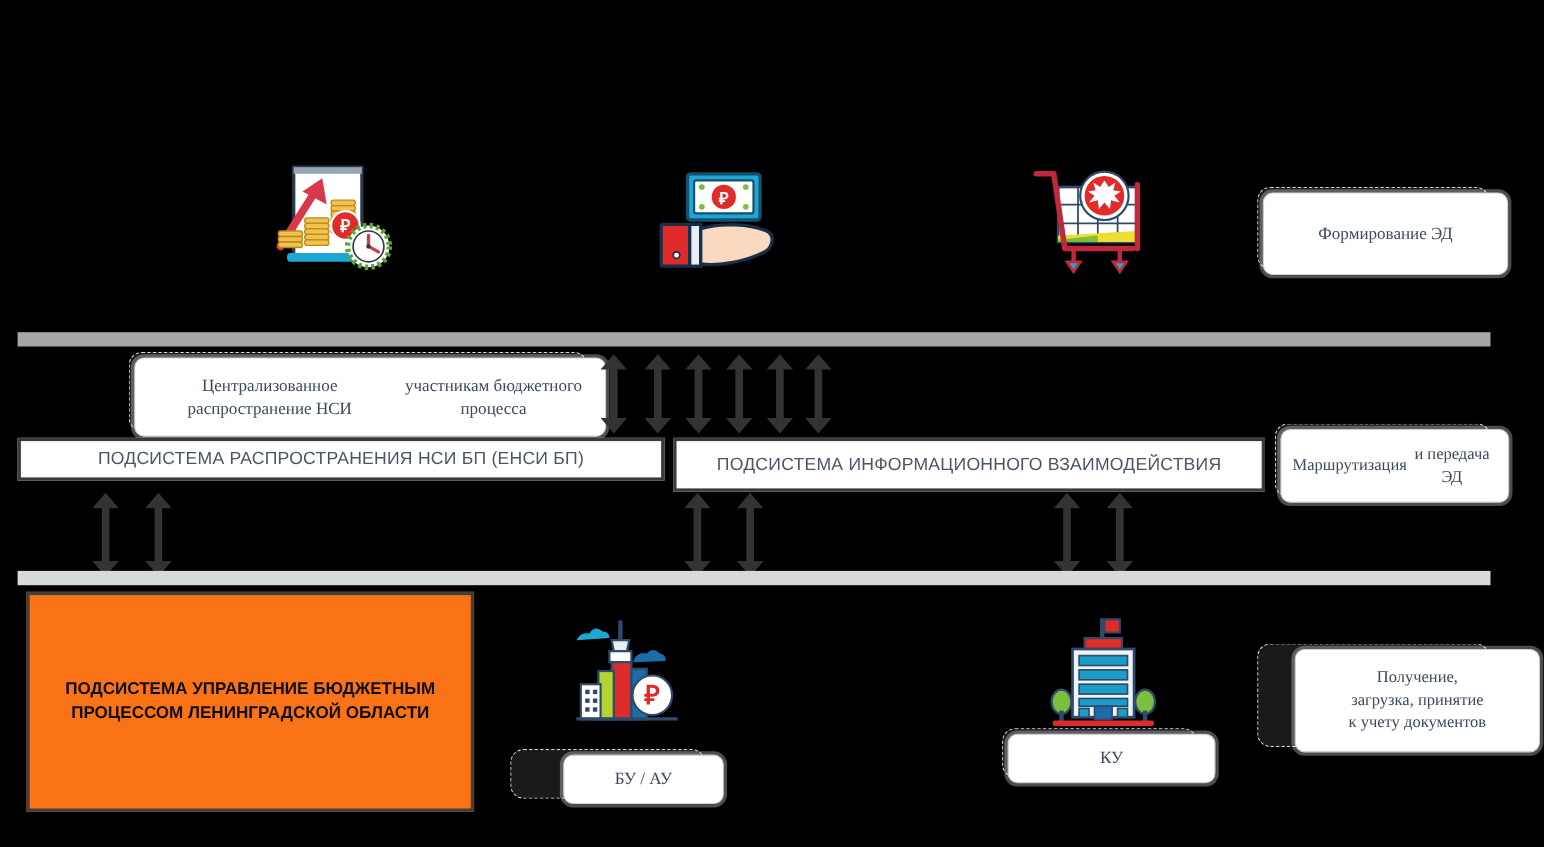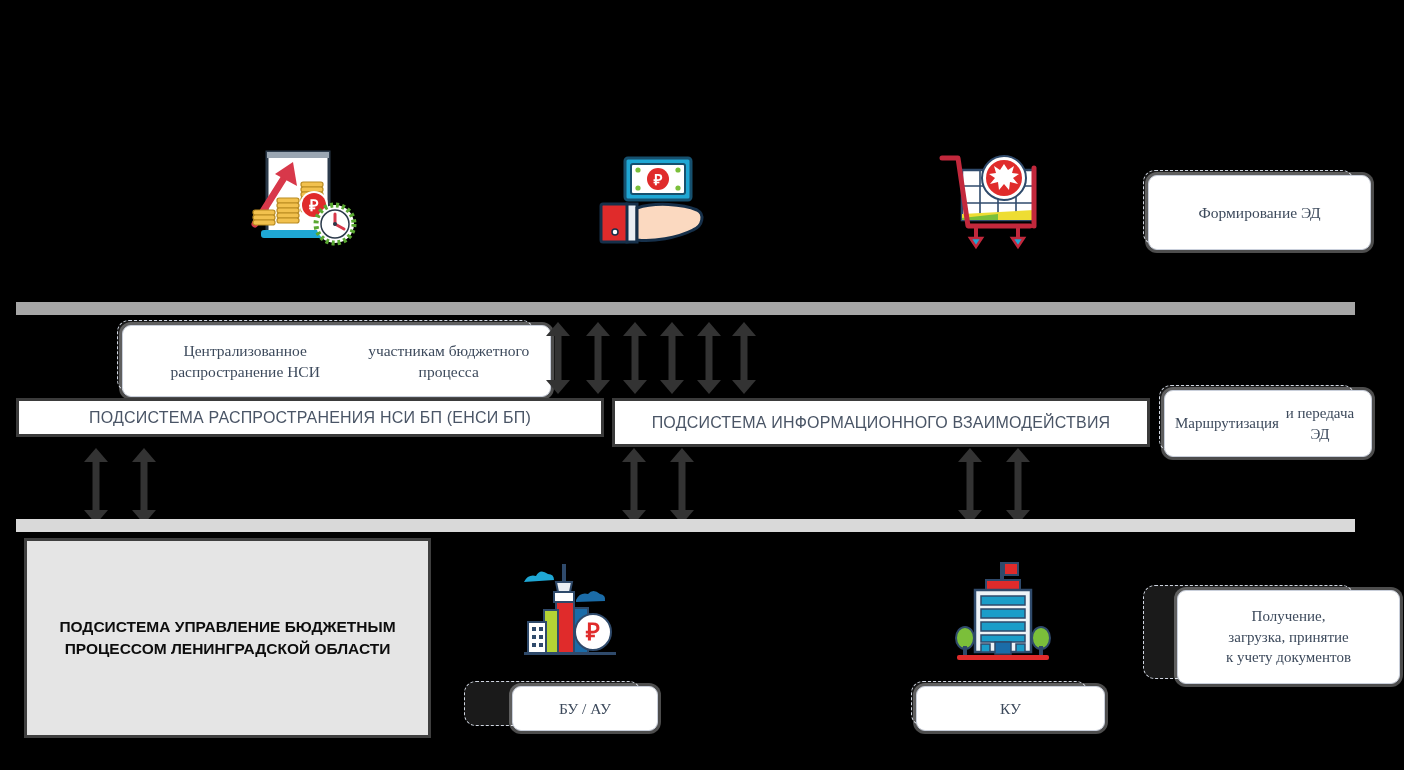"ПОДСИСТЕМА УПРАВЛЕНИЕ БЮДЖЕТНЫМ" .orange-block { background: #e5e5e5 -> #f97316 }
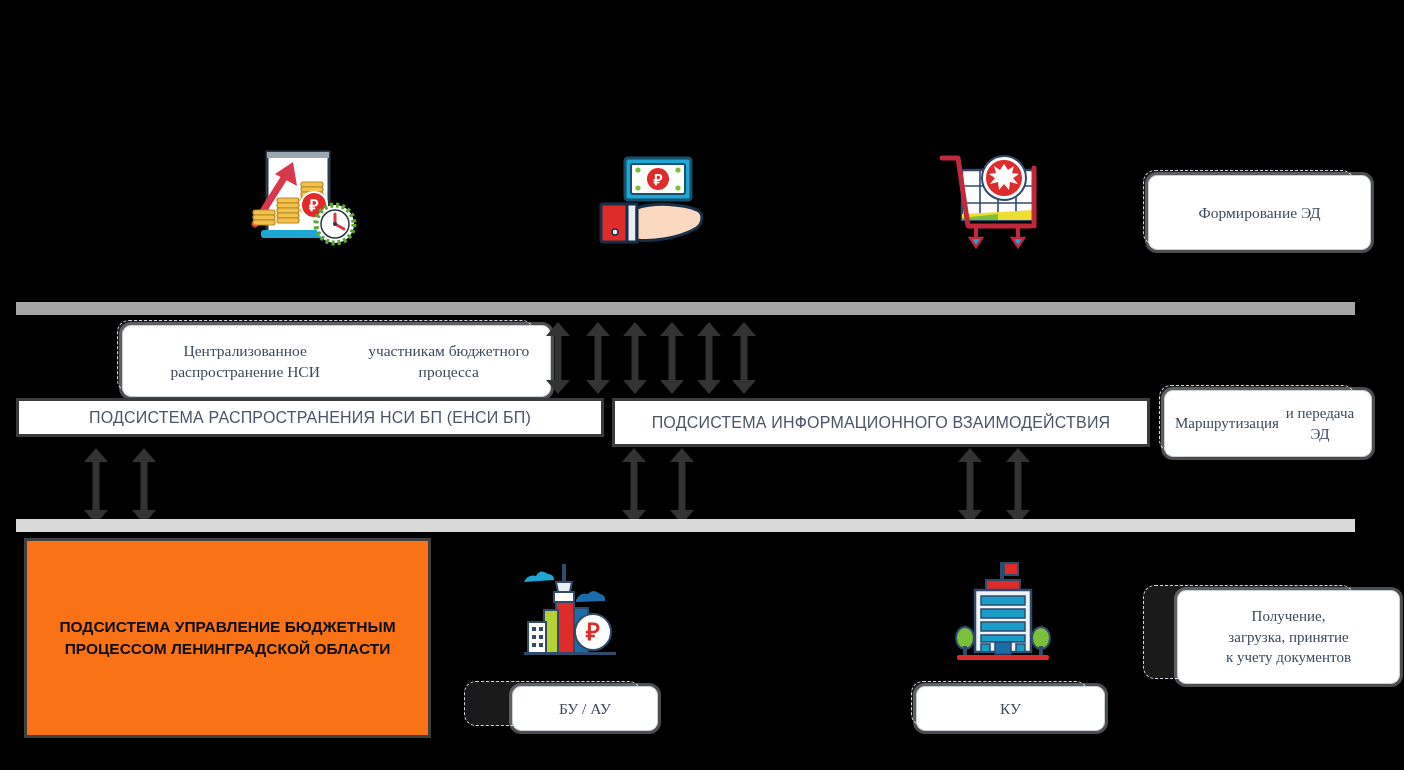"КУ" div.callout-wrap { top: 681px -> 662px }
